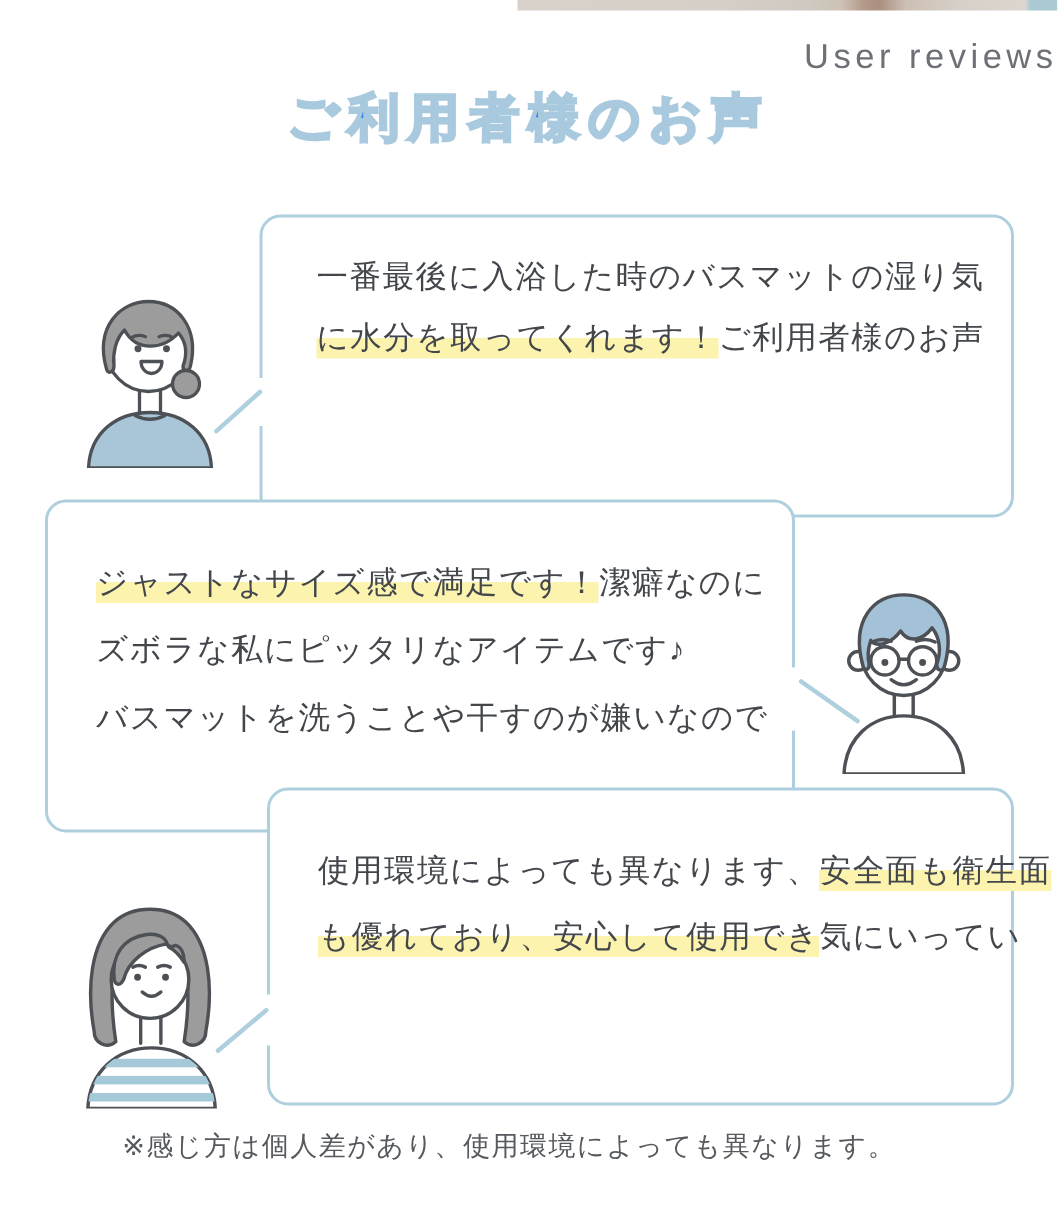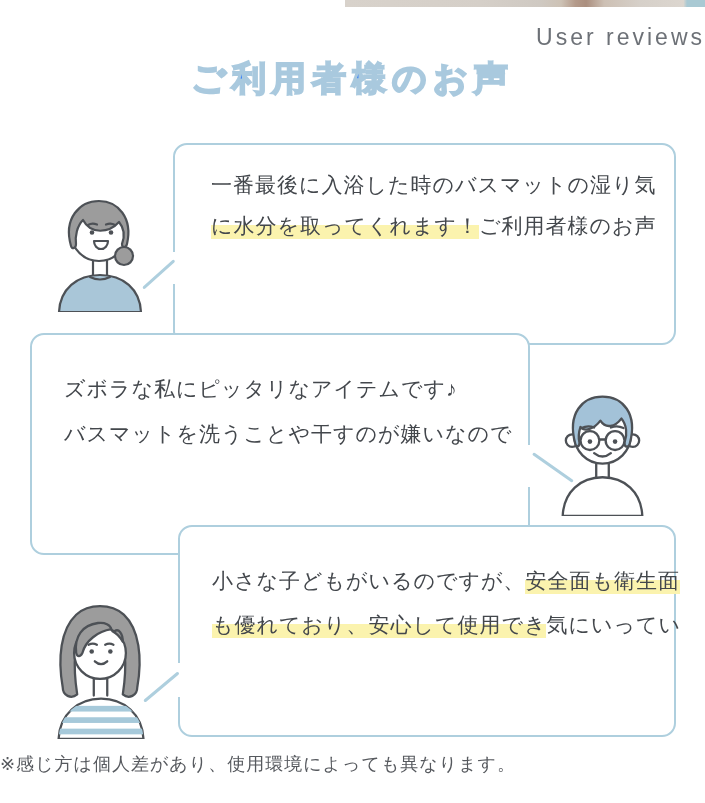"ジャストなサイズ感で満足です！潔癖なのに" div.line { html: none -> <div><span>ジャストなサイズ感で満足です！</span><span>潔癖なのに</span></div> }
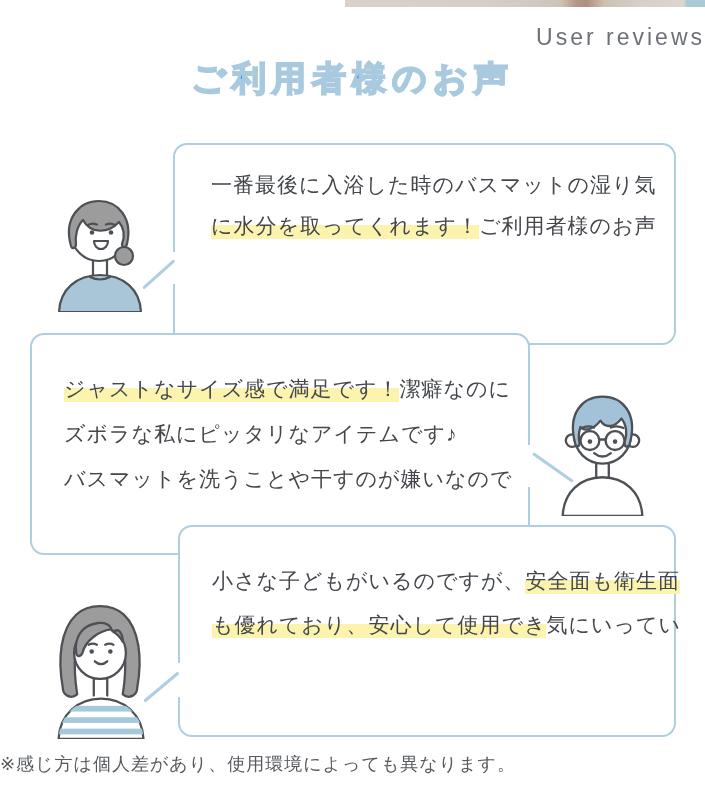"小さな子どもがいるのですが、" span { text: 小さな子どもがいるのですが -> 使用環境によっても異なります }
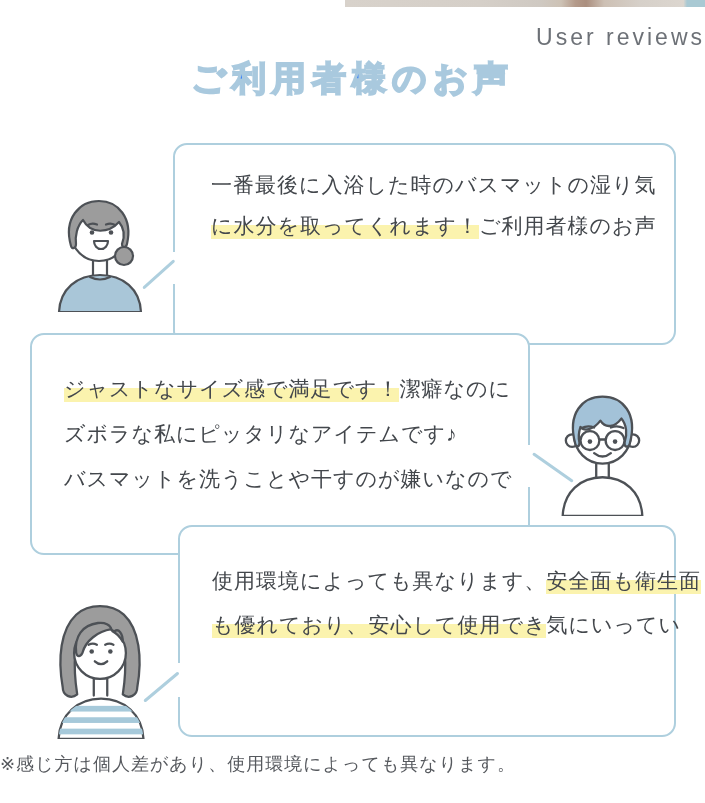"※感じ方は個人差があり、使用環境によっても異なります。" .note { text-align: none -> center }
